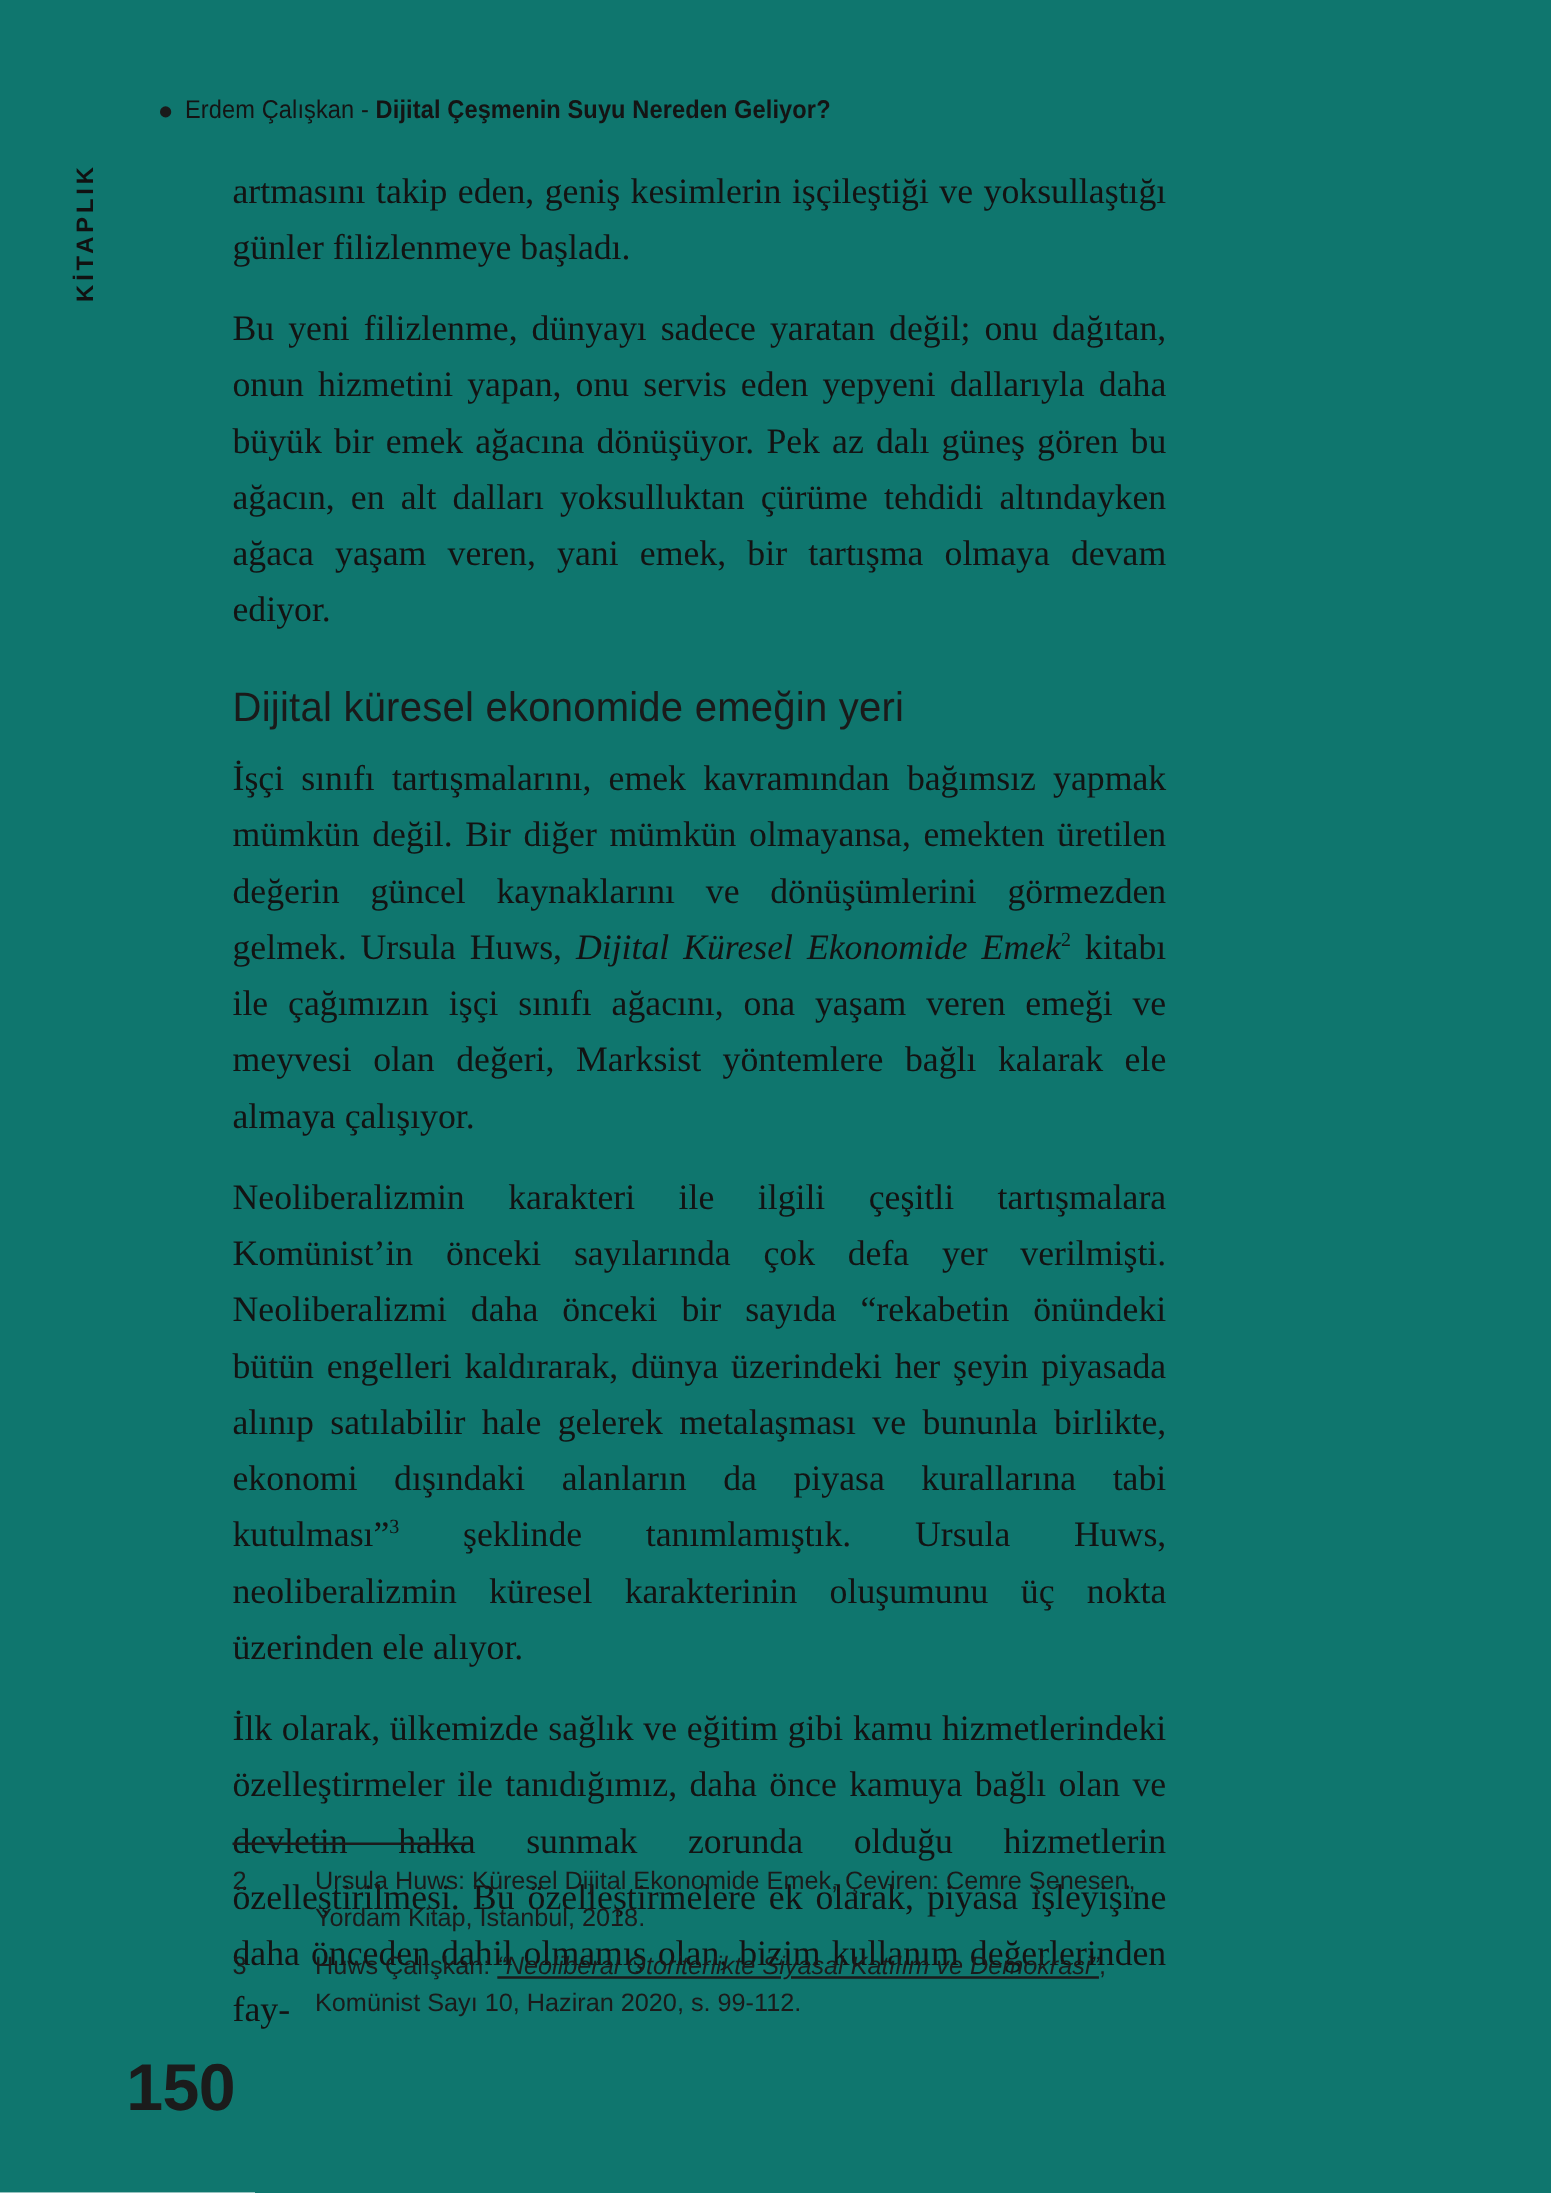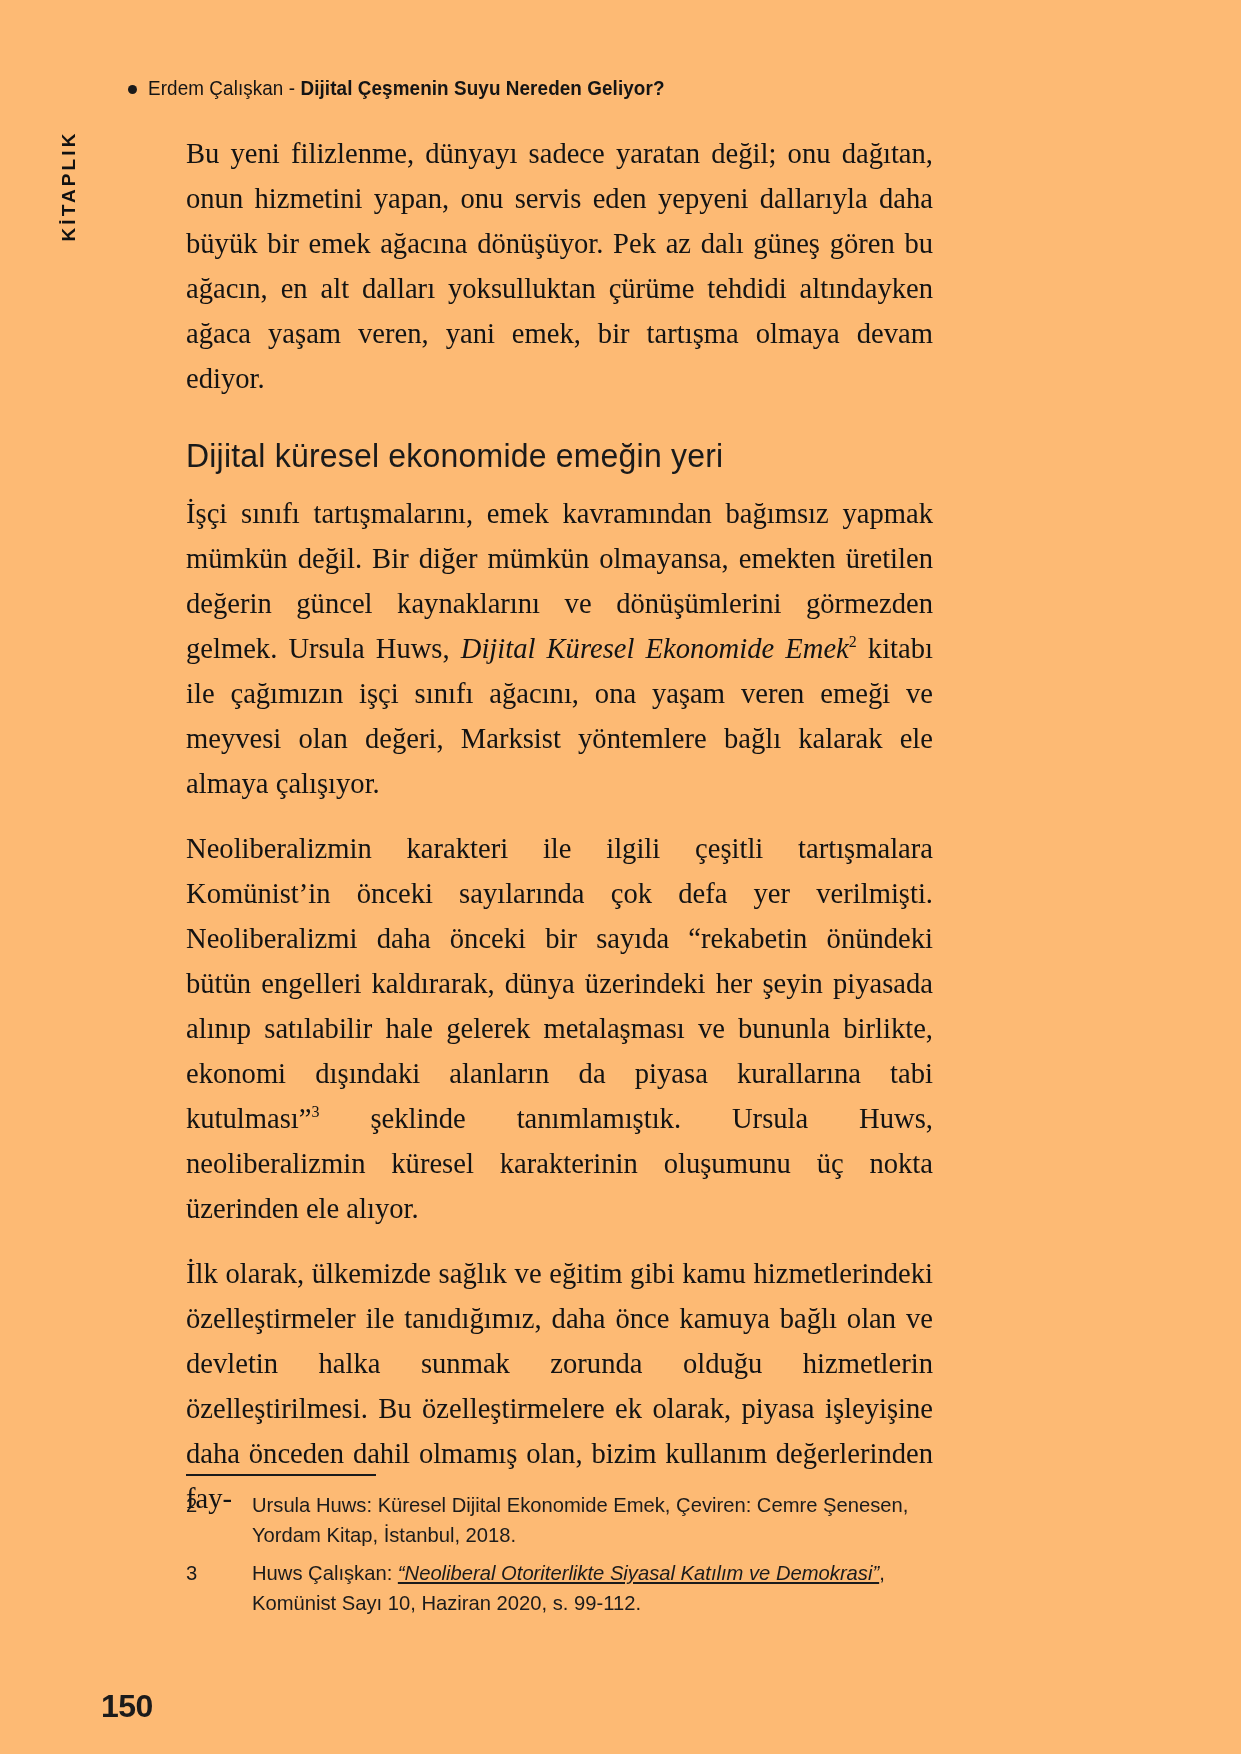"Erdem Çalışkan - Dijital Çeşmenin" .page { background: #fdba74 -> #0f766e }
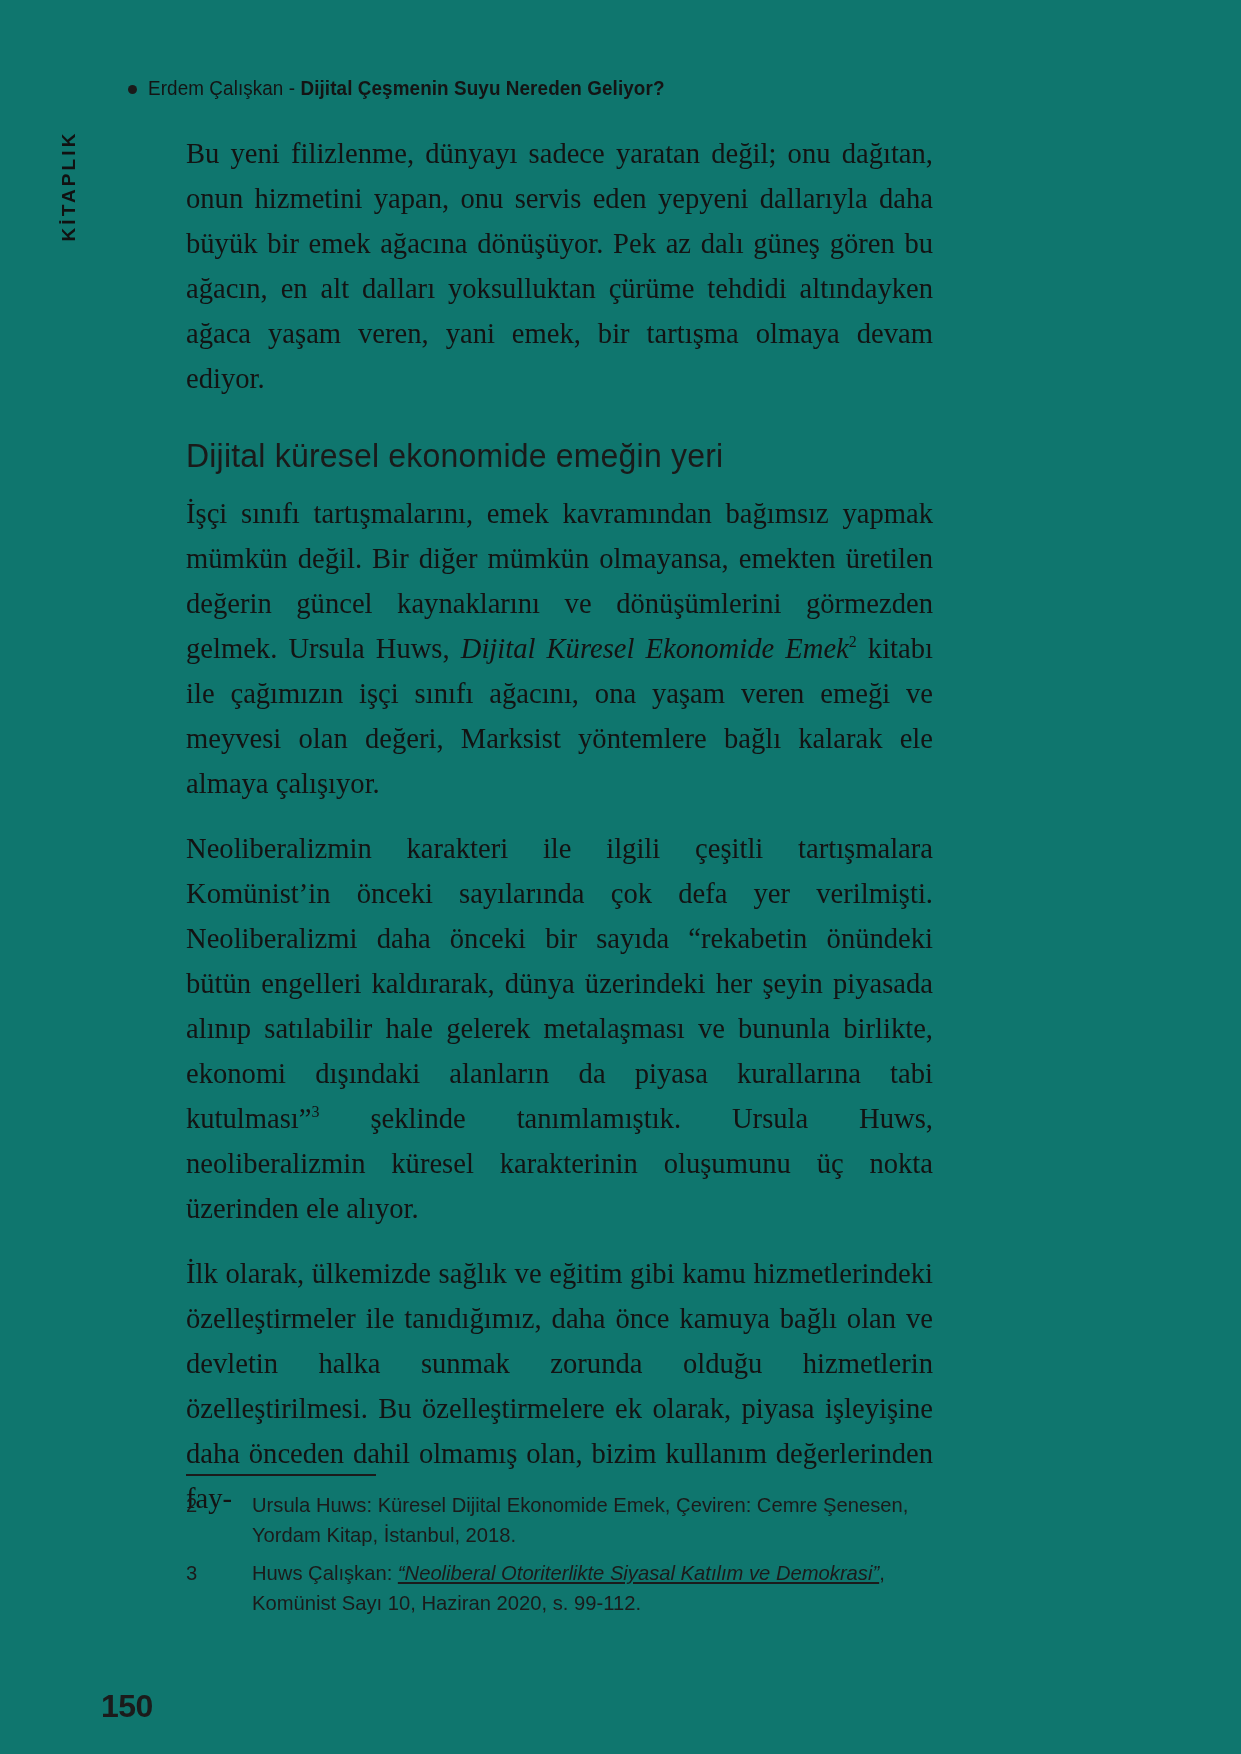"artmasını takip eden, geniş kesimlerin" p.body { html: none -> <p>artmasını takip eden, geniş kesimlerin işçileştiği ve yoksullaştığı günler filizlenmeye başladı.</p> }
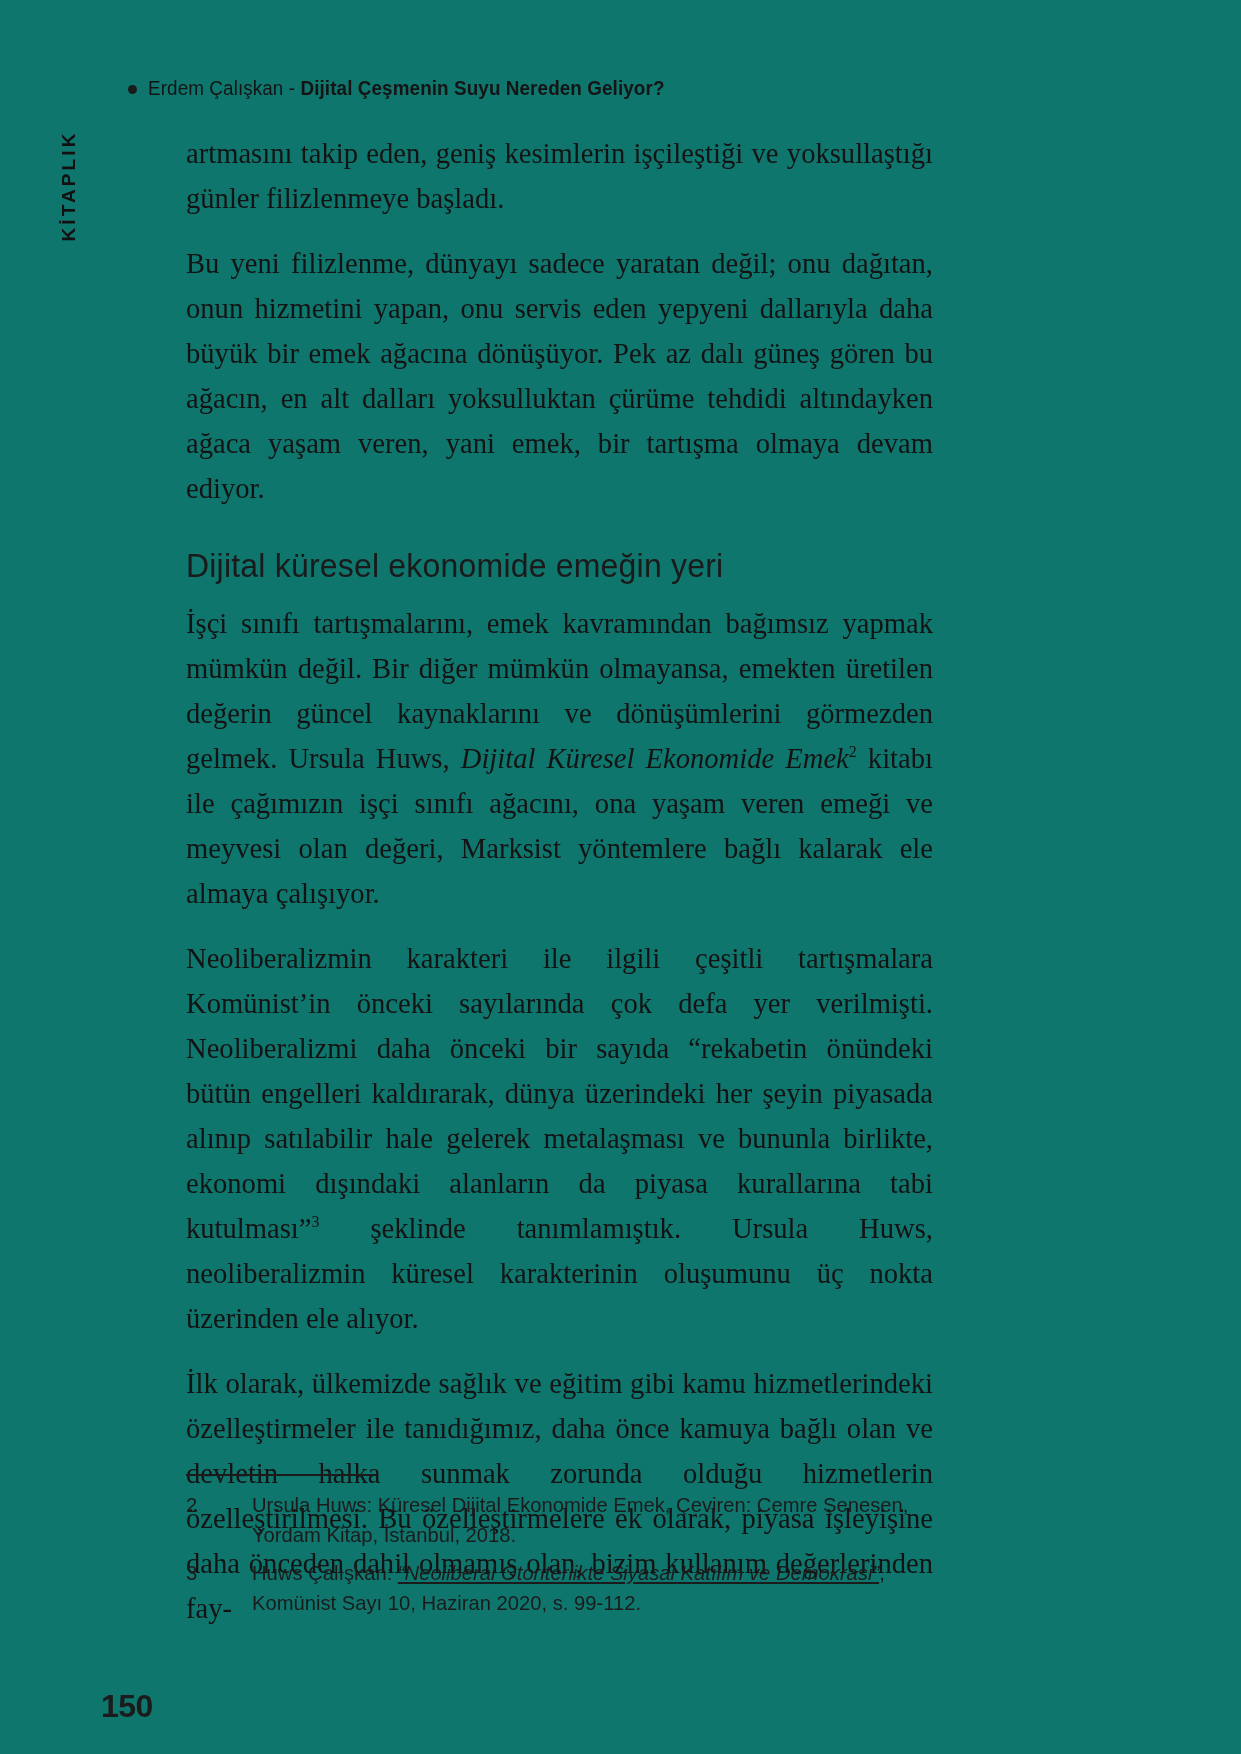"150" .folio { font-size: 32px -> 53px; margin-top: 48px -> none }
